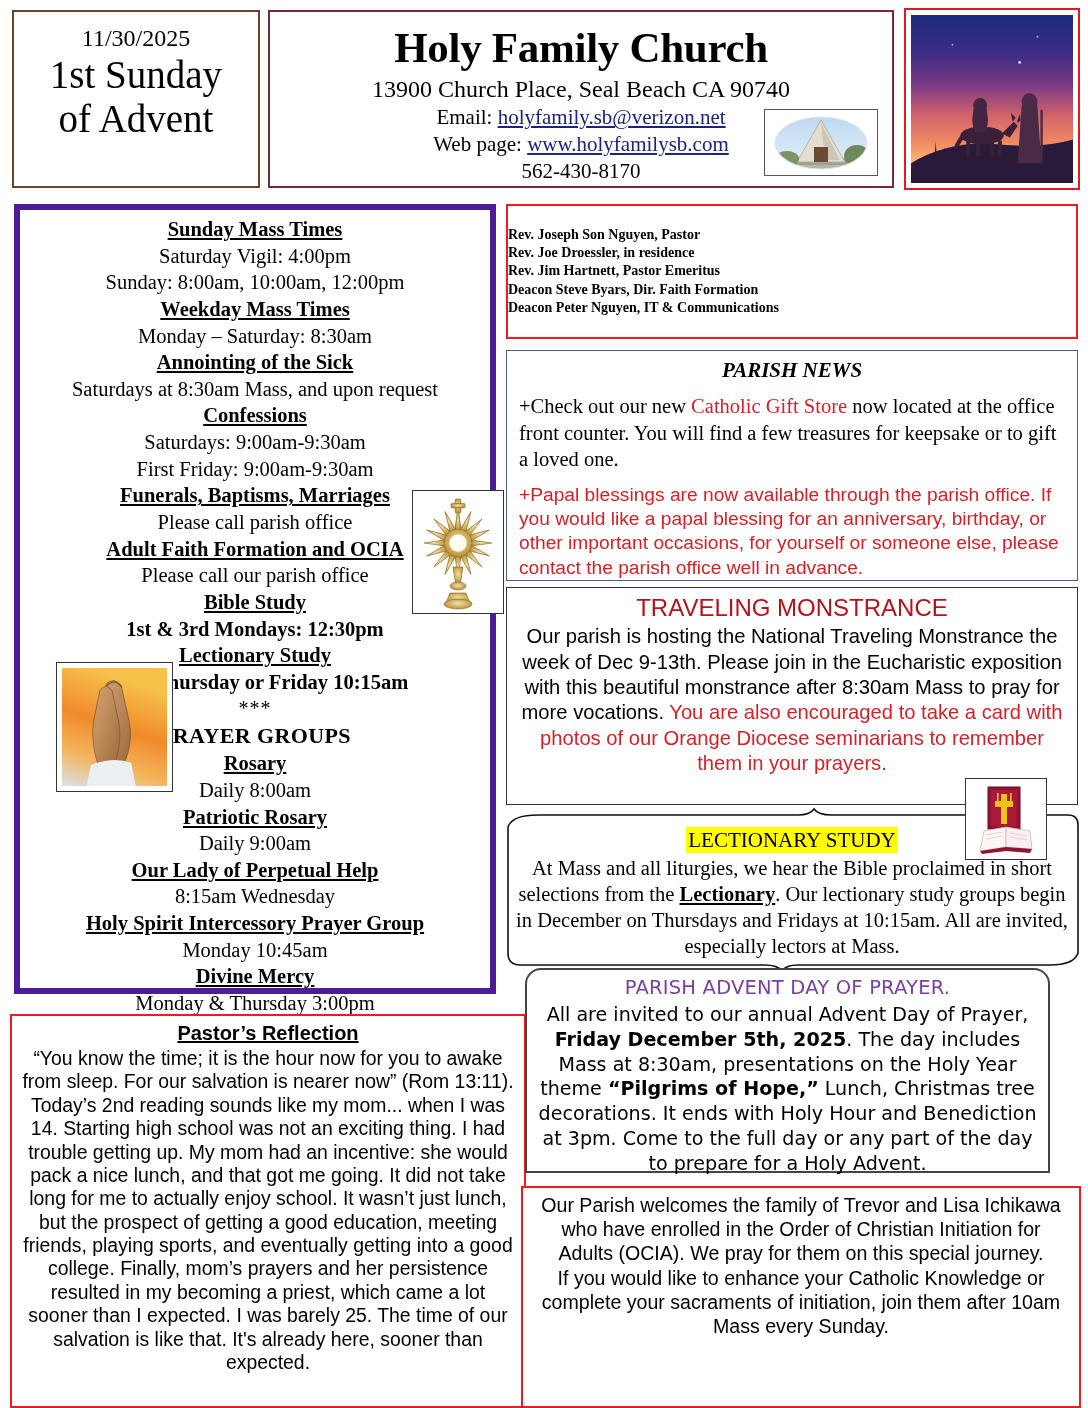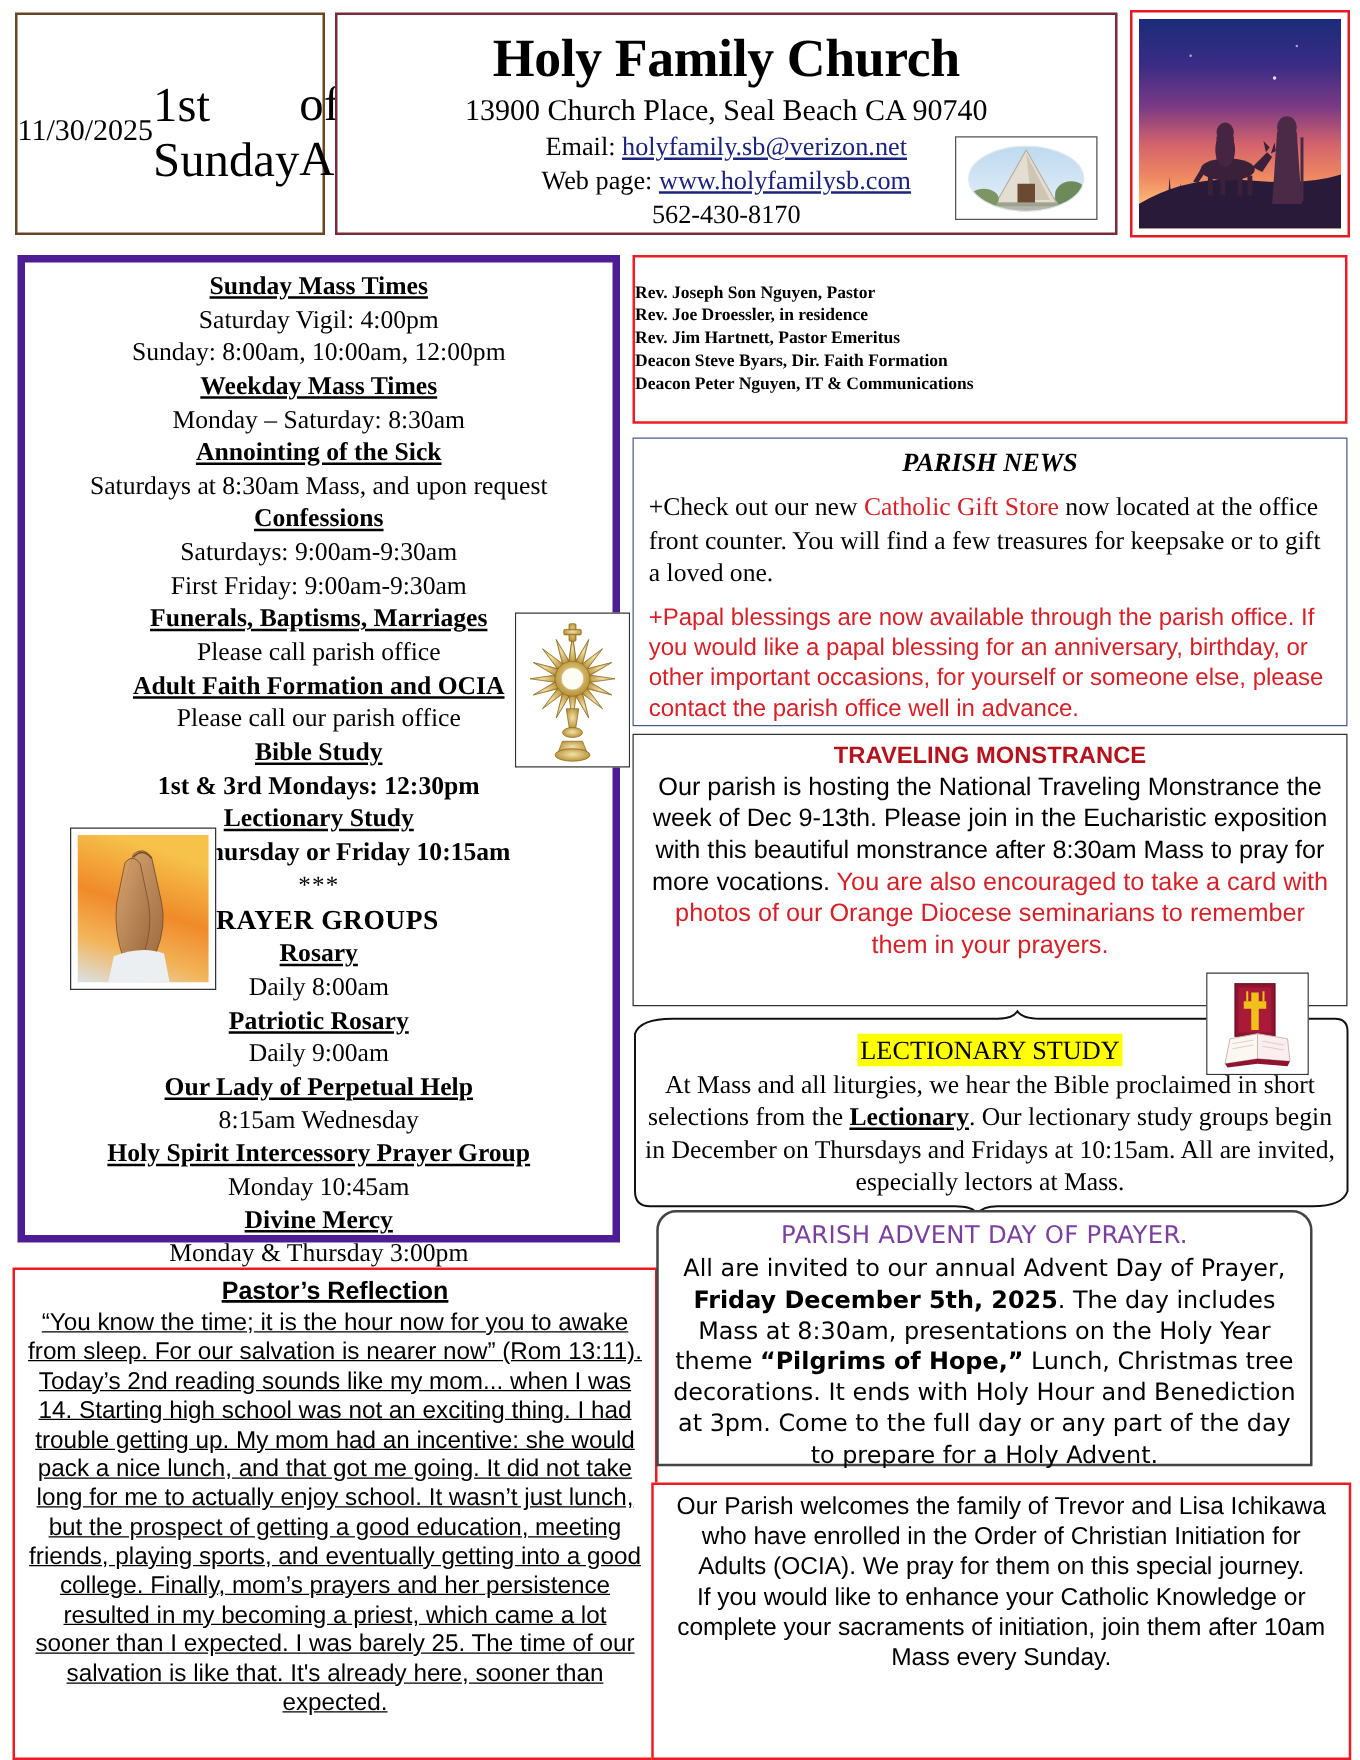"11/30/2025" #date-box { flex-direction: row -> column }
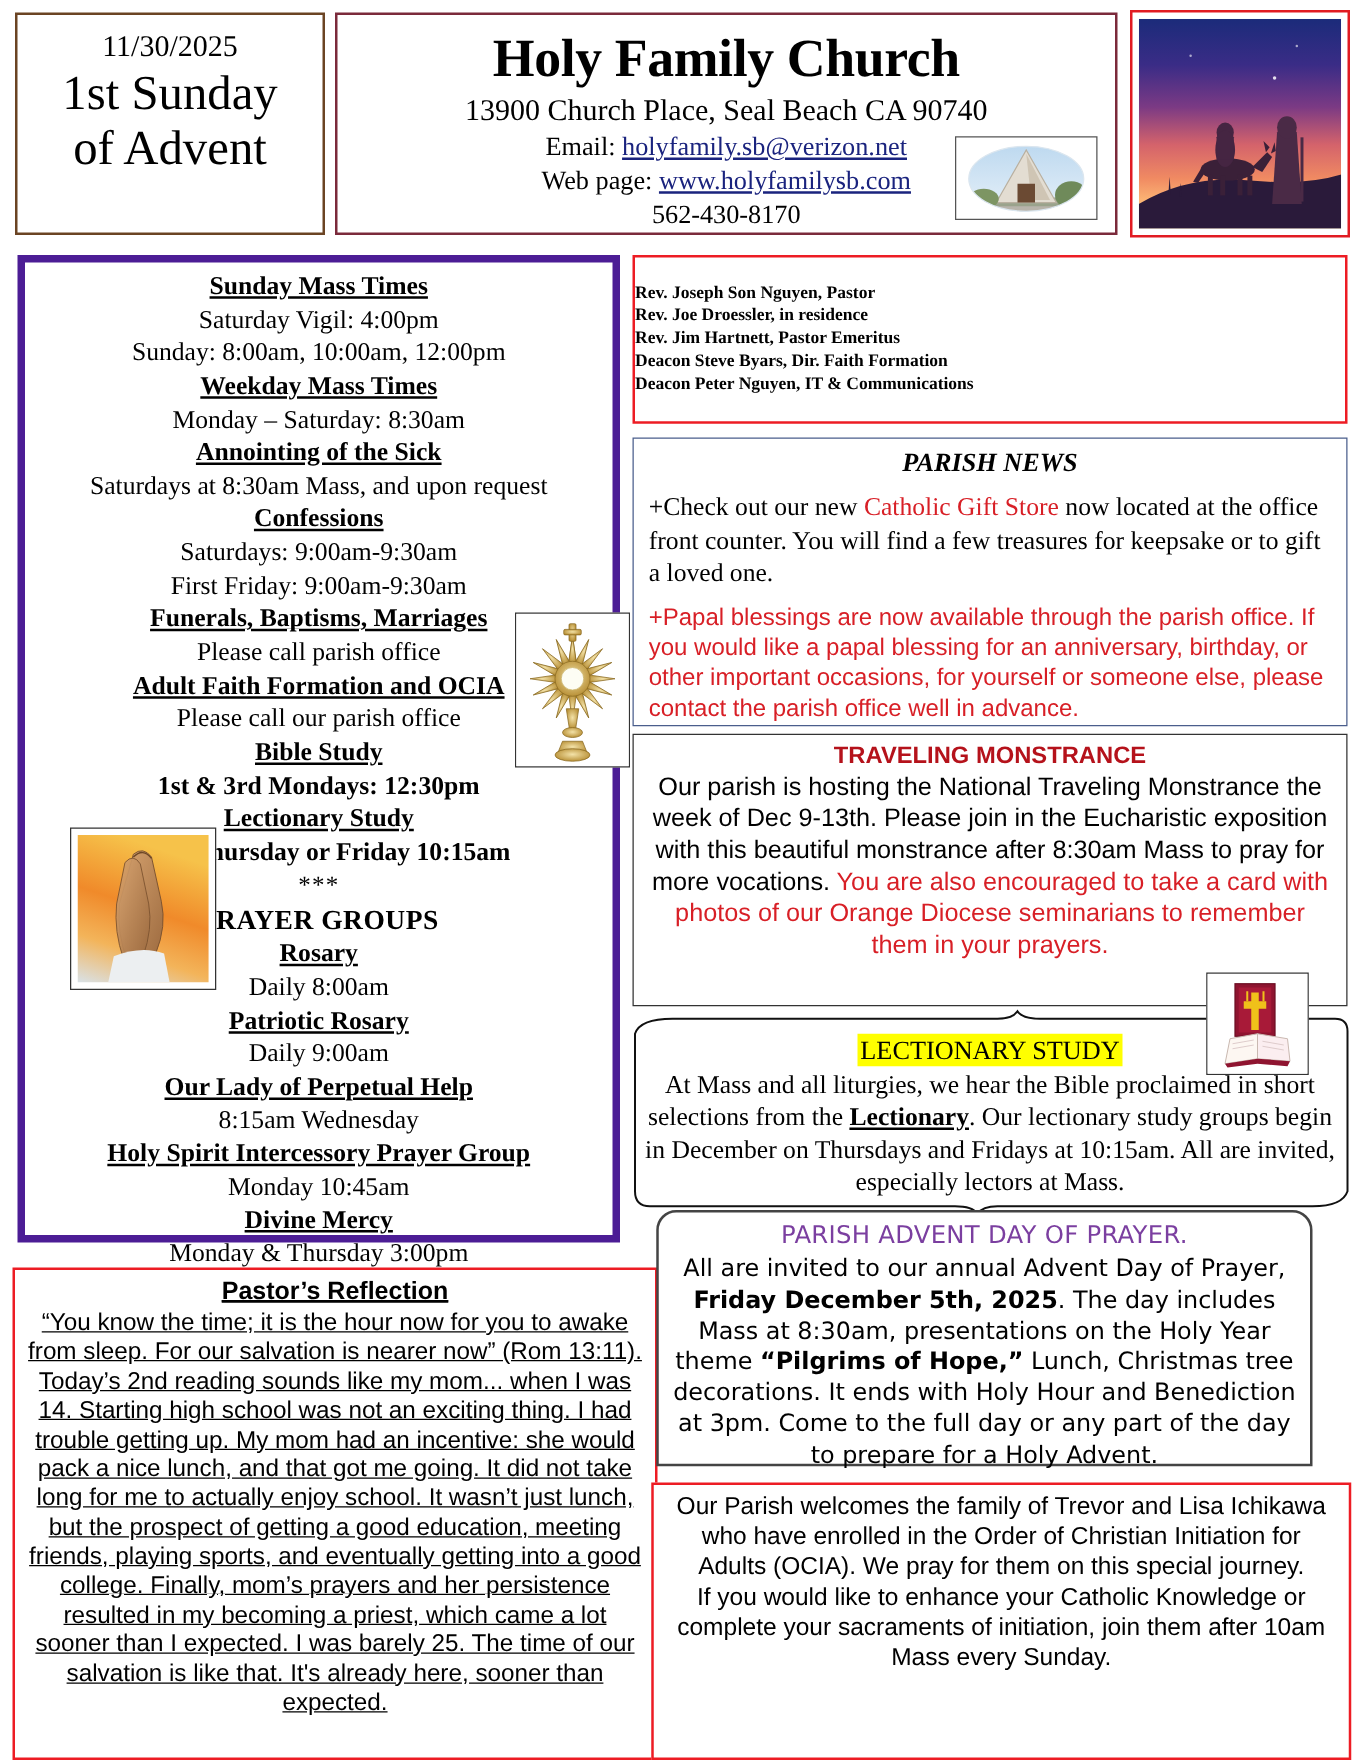"TRAVELING MONSTRANCE" #monstrance .mt { font-size: 19px -> 24px; font-weight: bold -> normal }
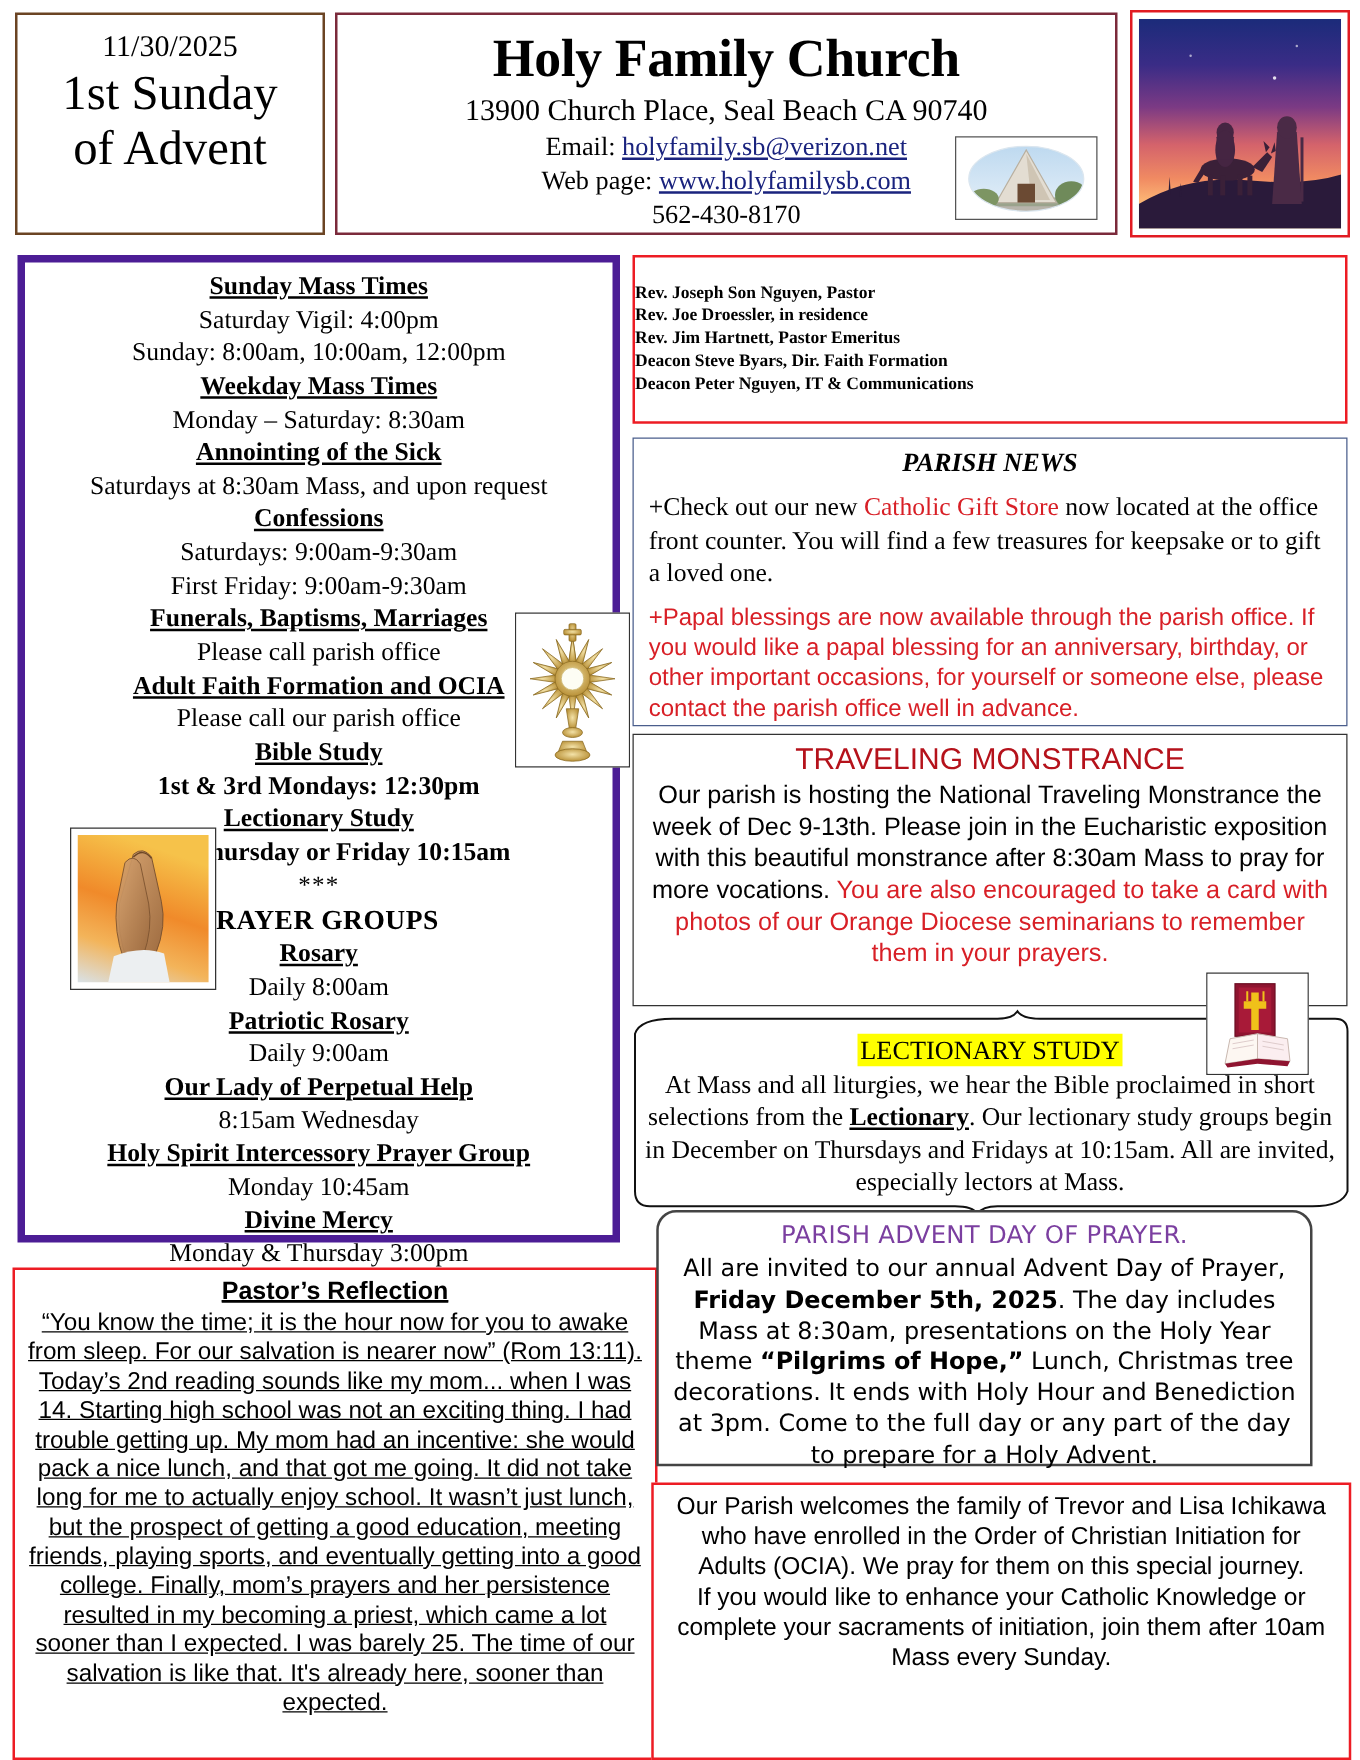"Pastor’s Reflection" #reflection { text-decoration: underline -> none }
